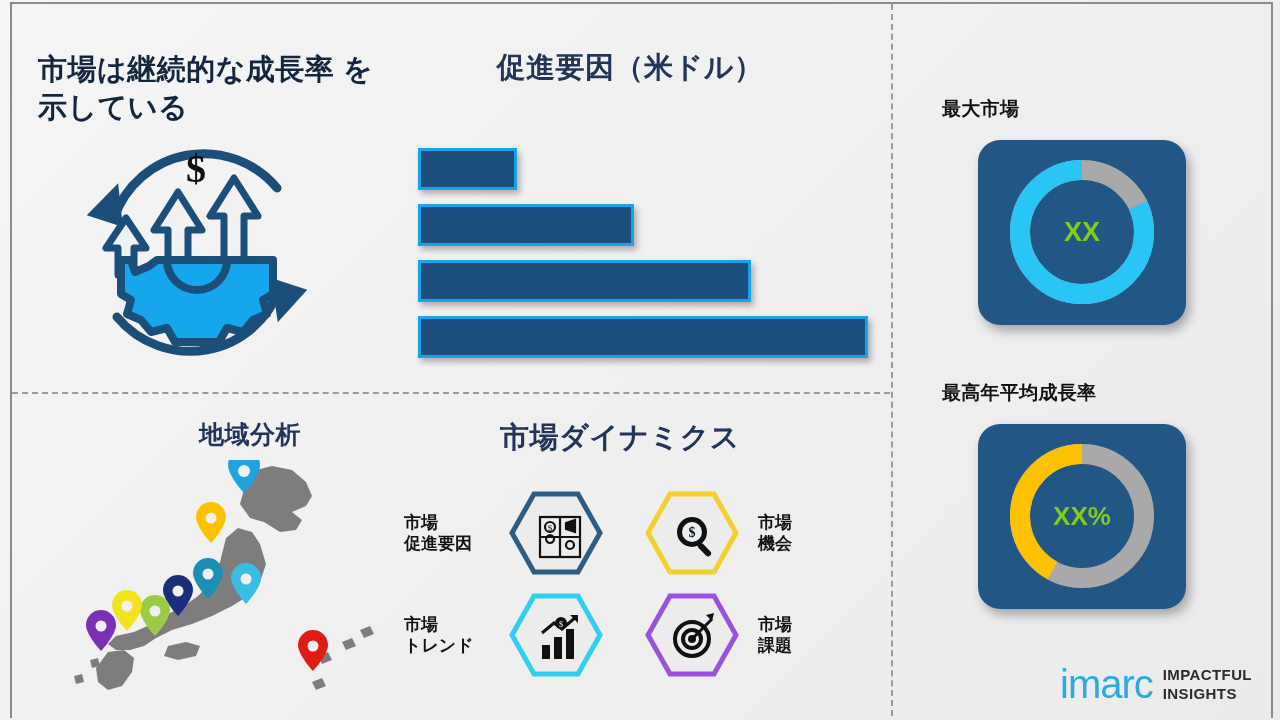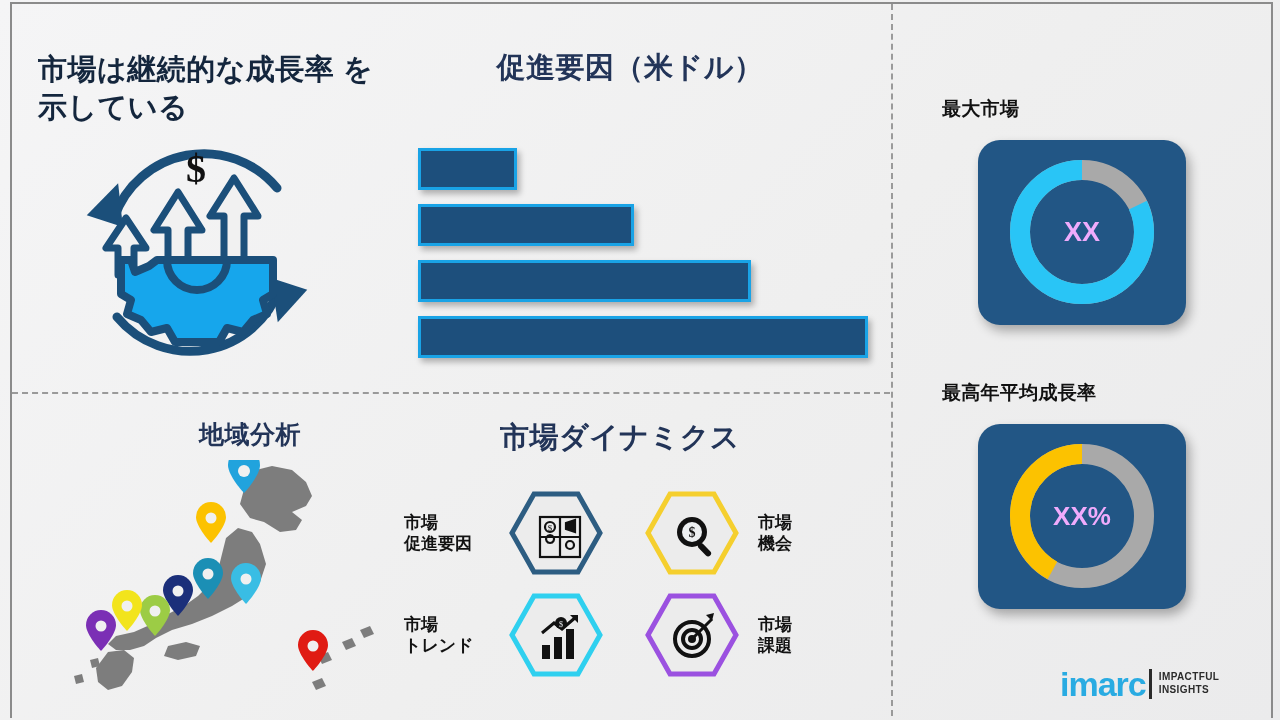"XX" .donut-center-label { color: #f0abfc -> #84cc16 }
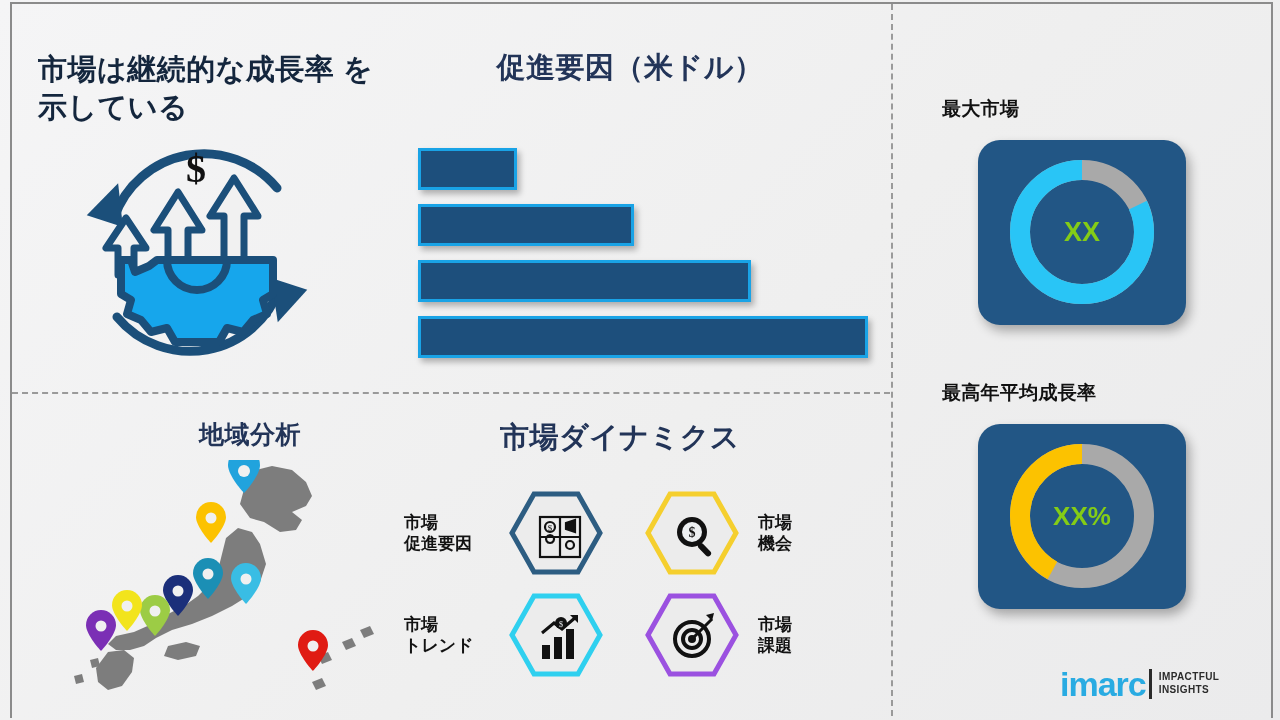"imarc" .logo-word { font-size: 34px -> 40px; font-weight: 700 -> 400 }
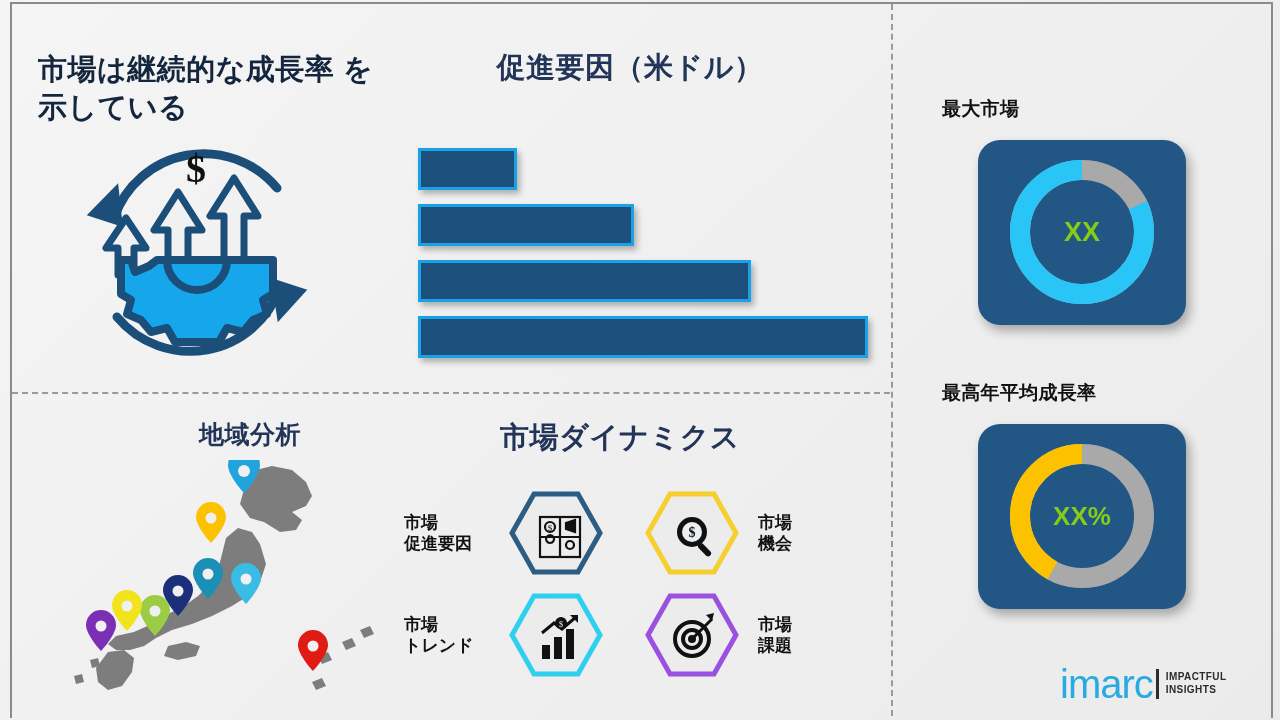"IMPACTFUL" .logo-tag { font-size: 10px -> 15px }
